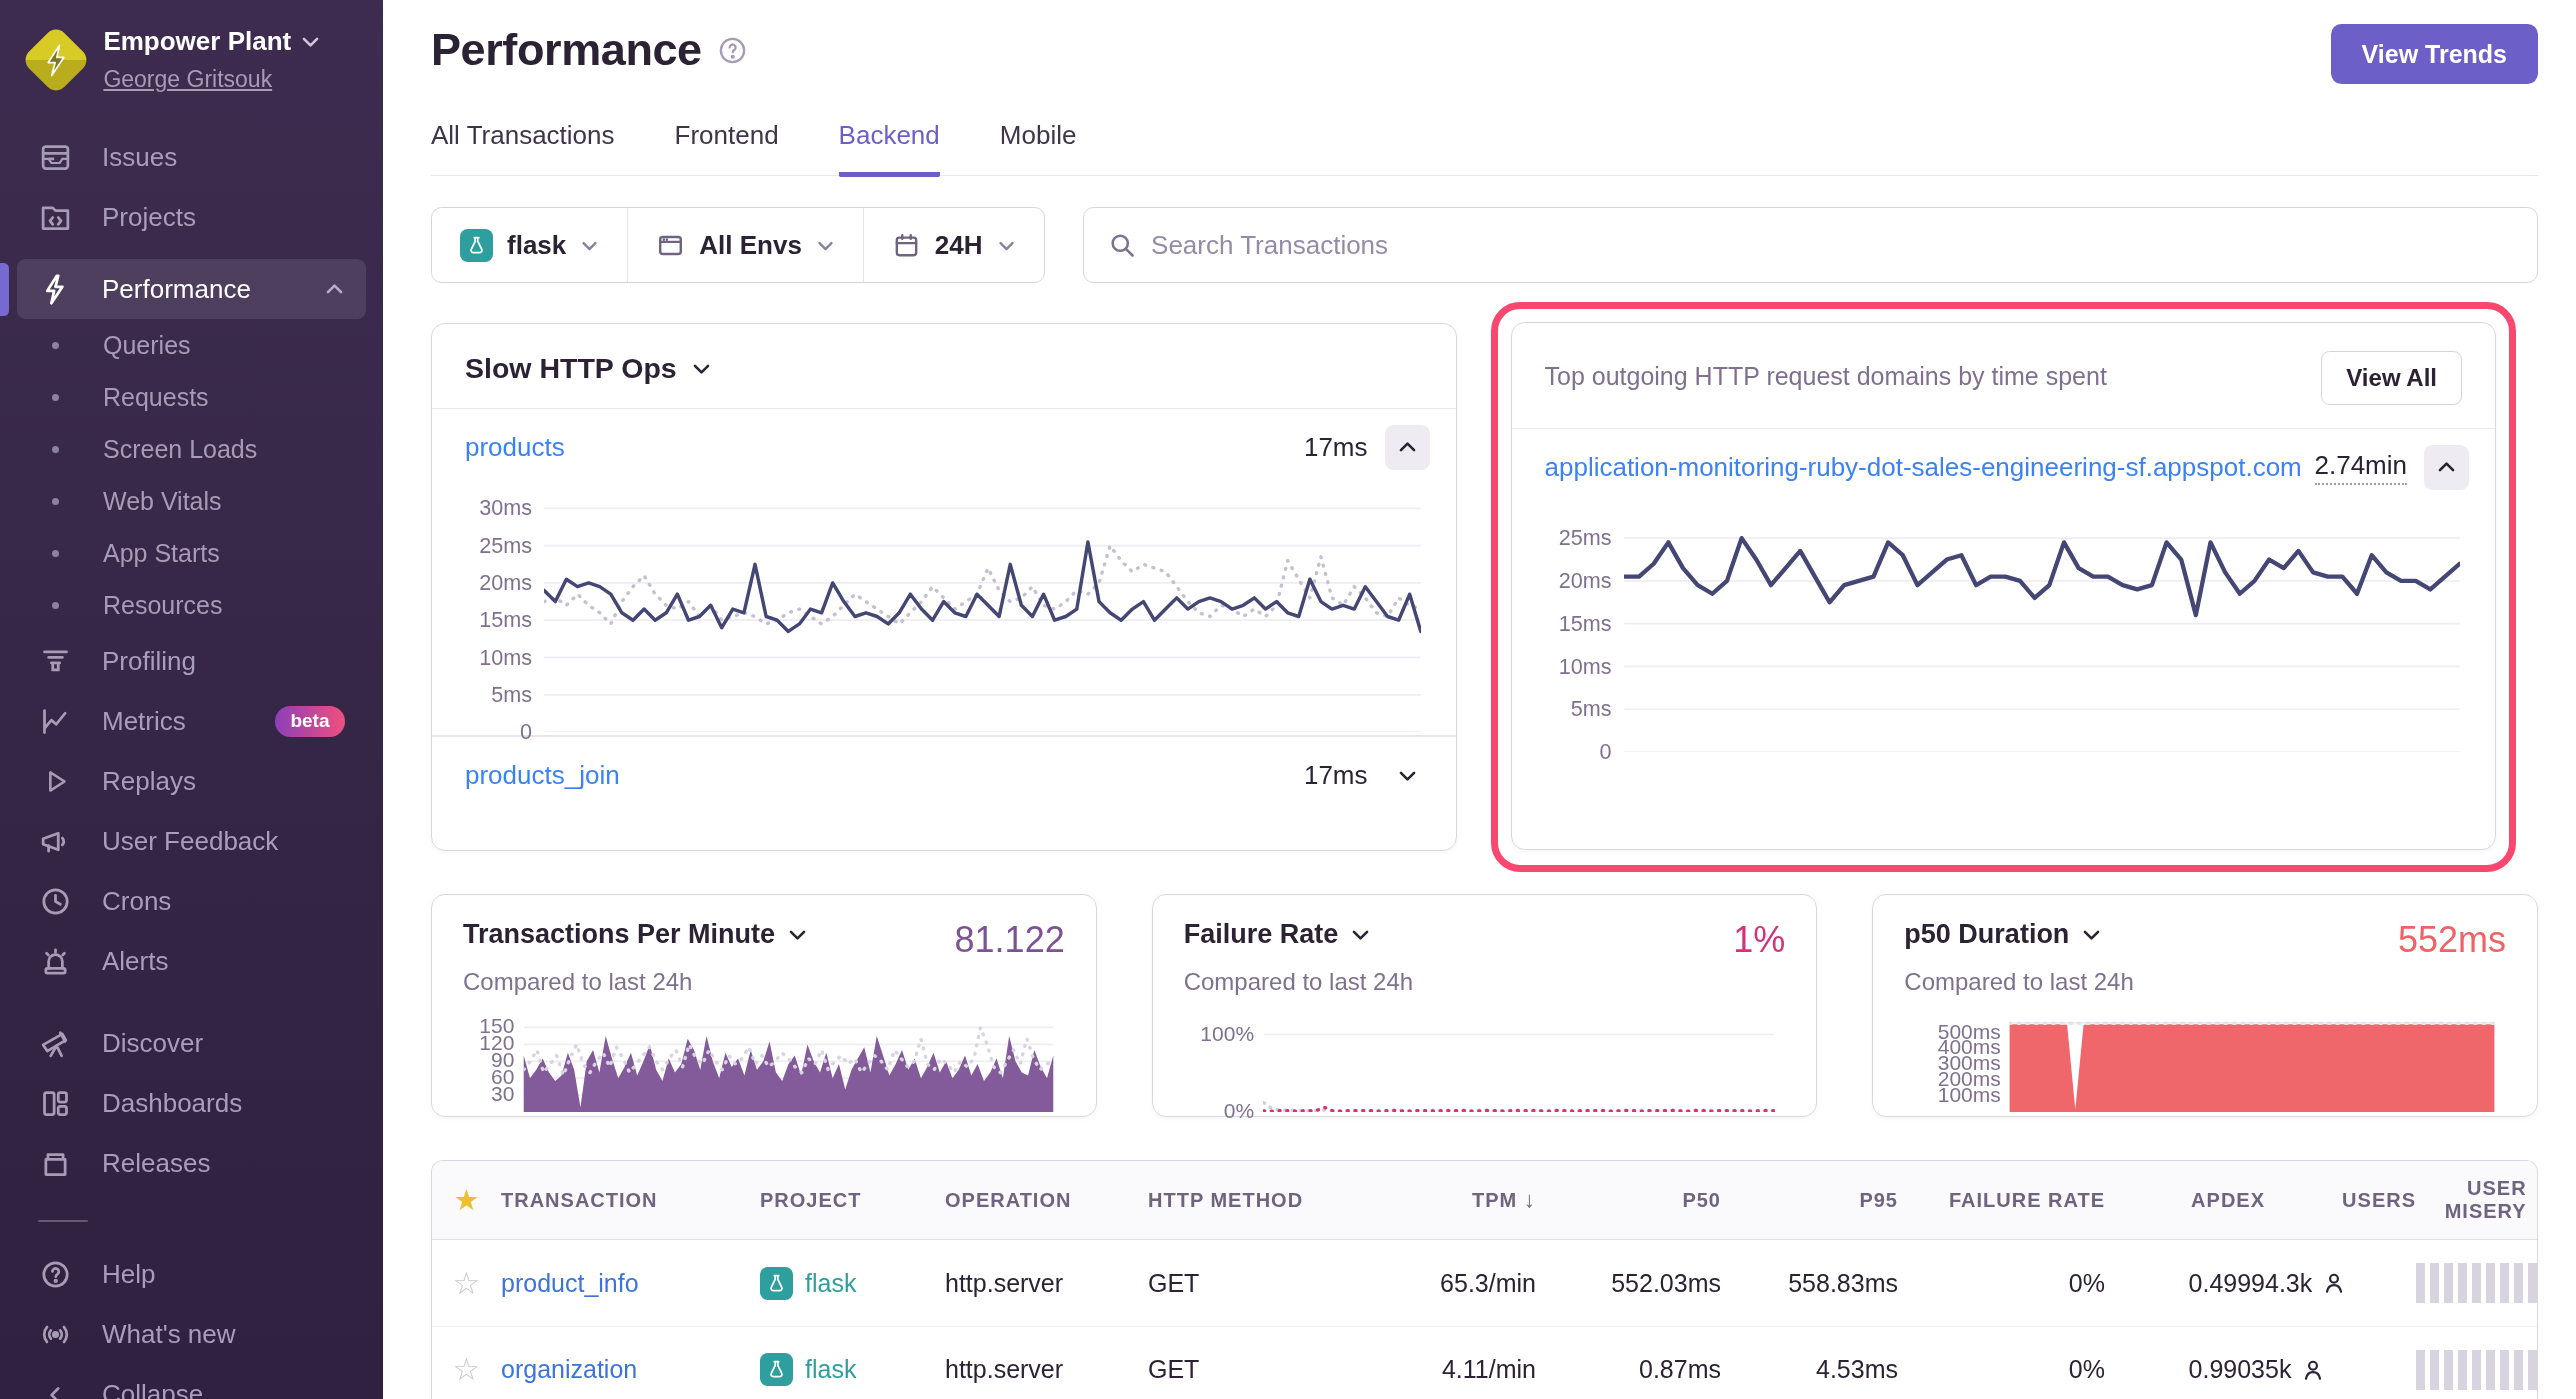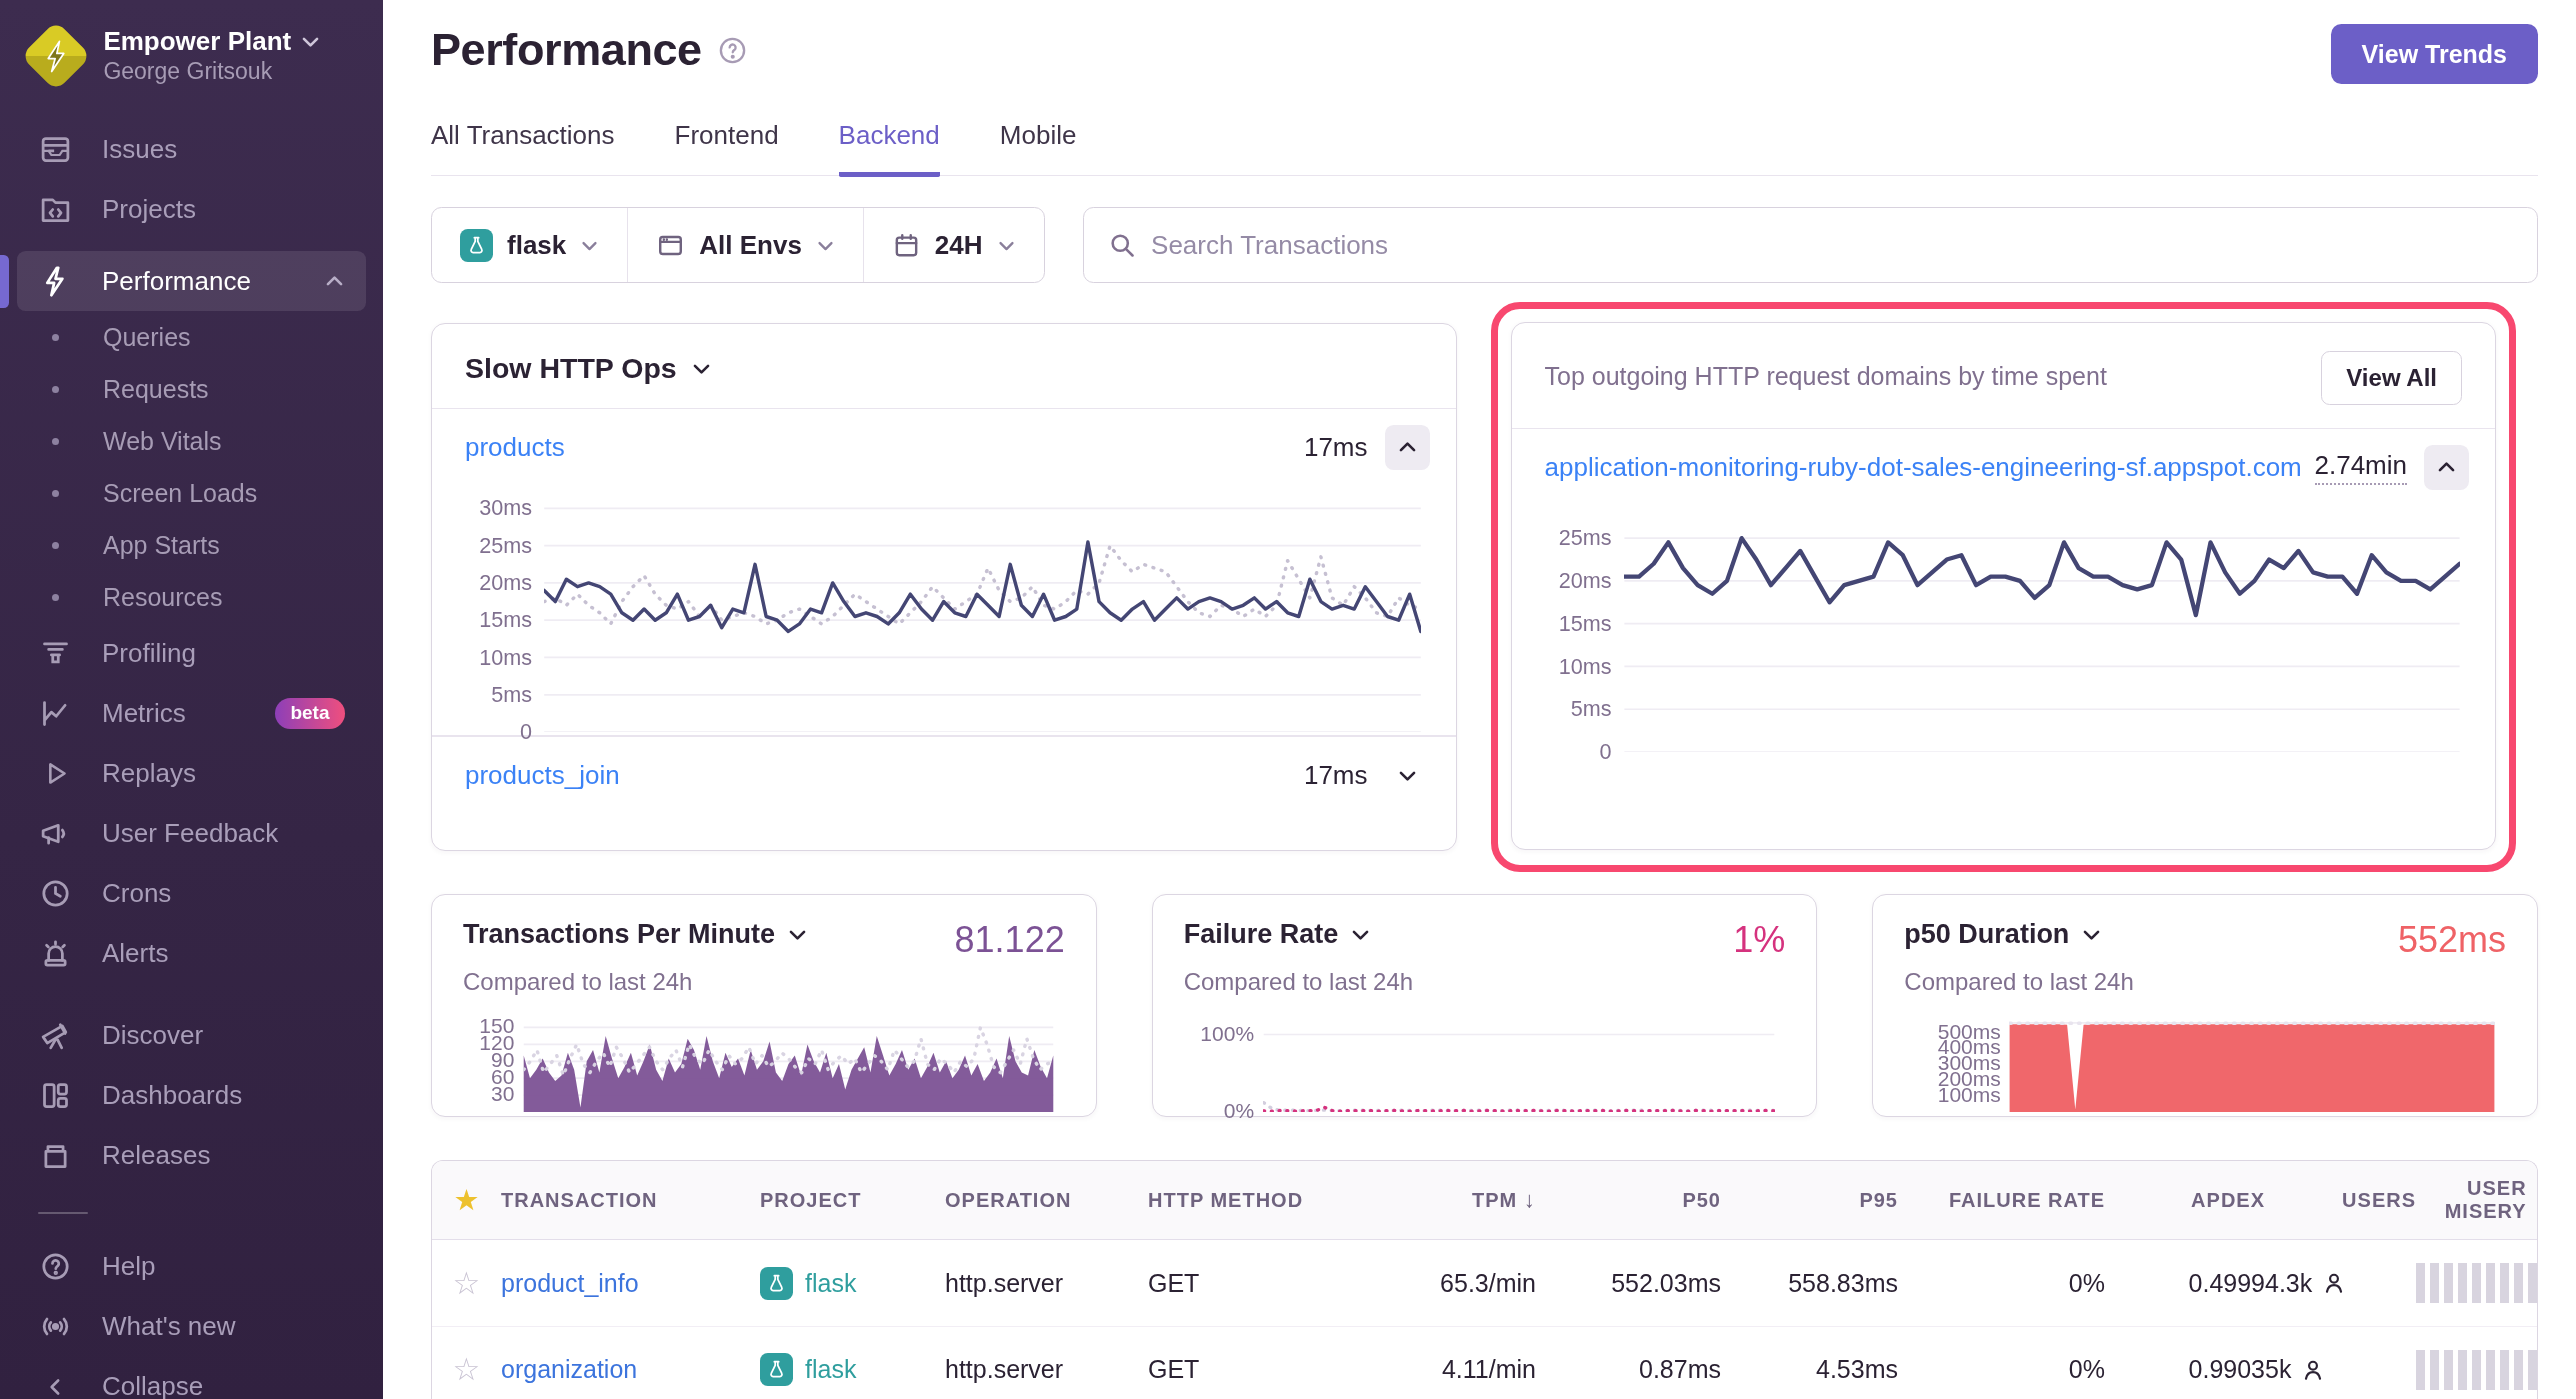"George Gritsouk" .org-user { margin-top: 1px -> 9px; text-decoration: none -> underline }
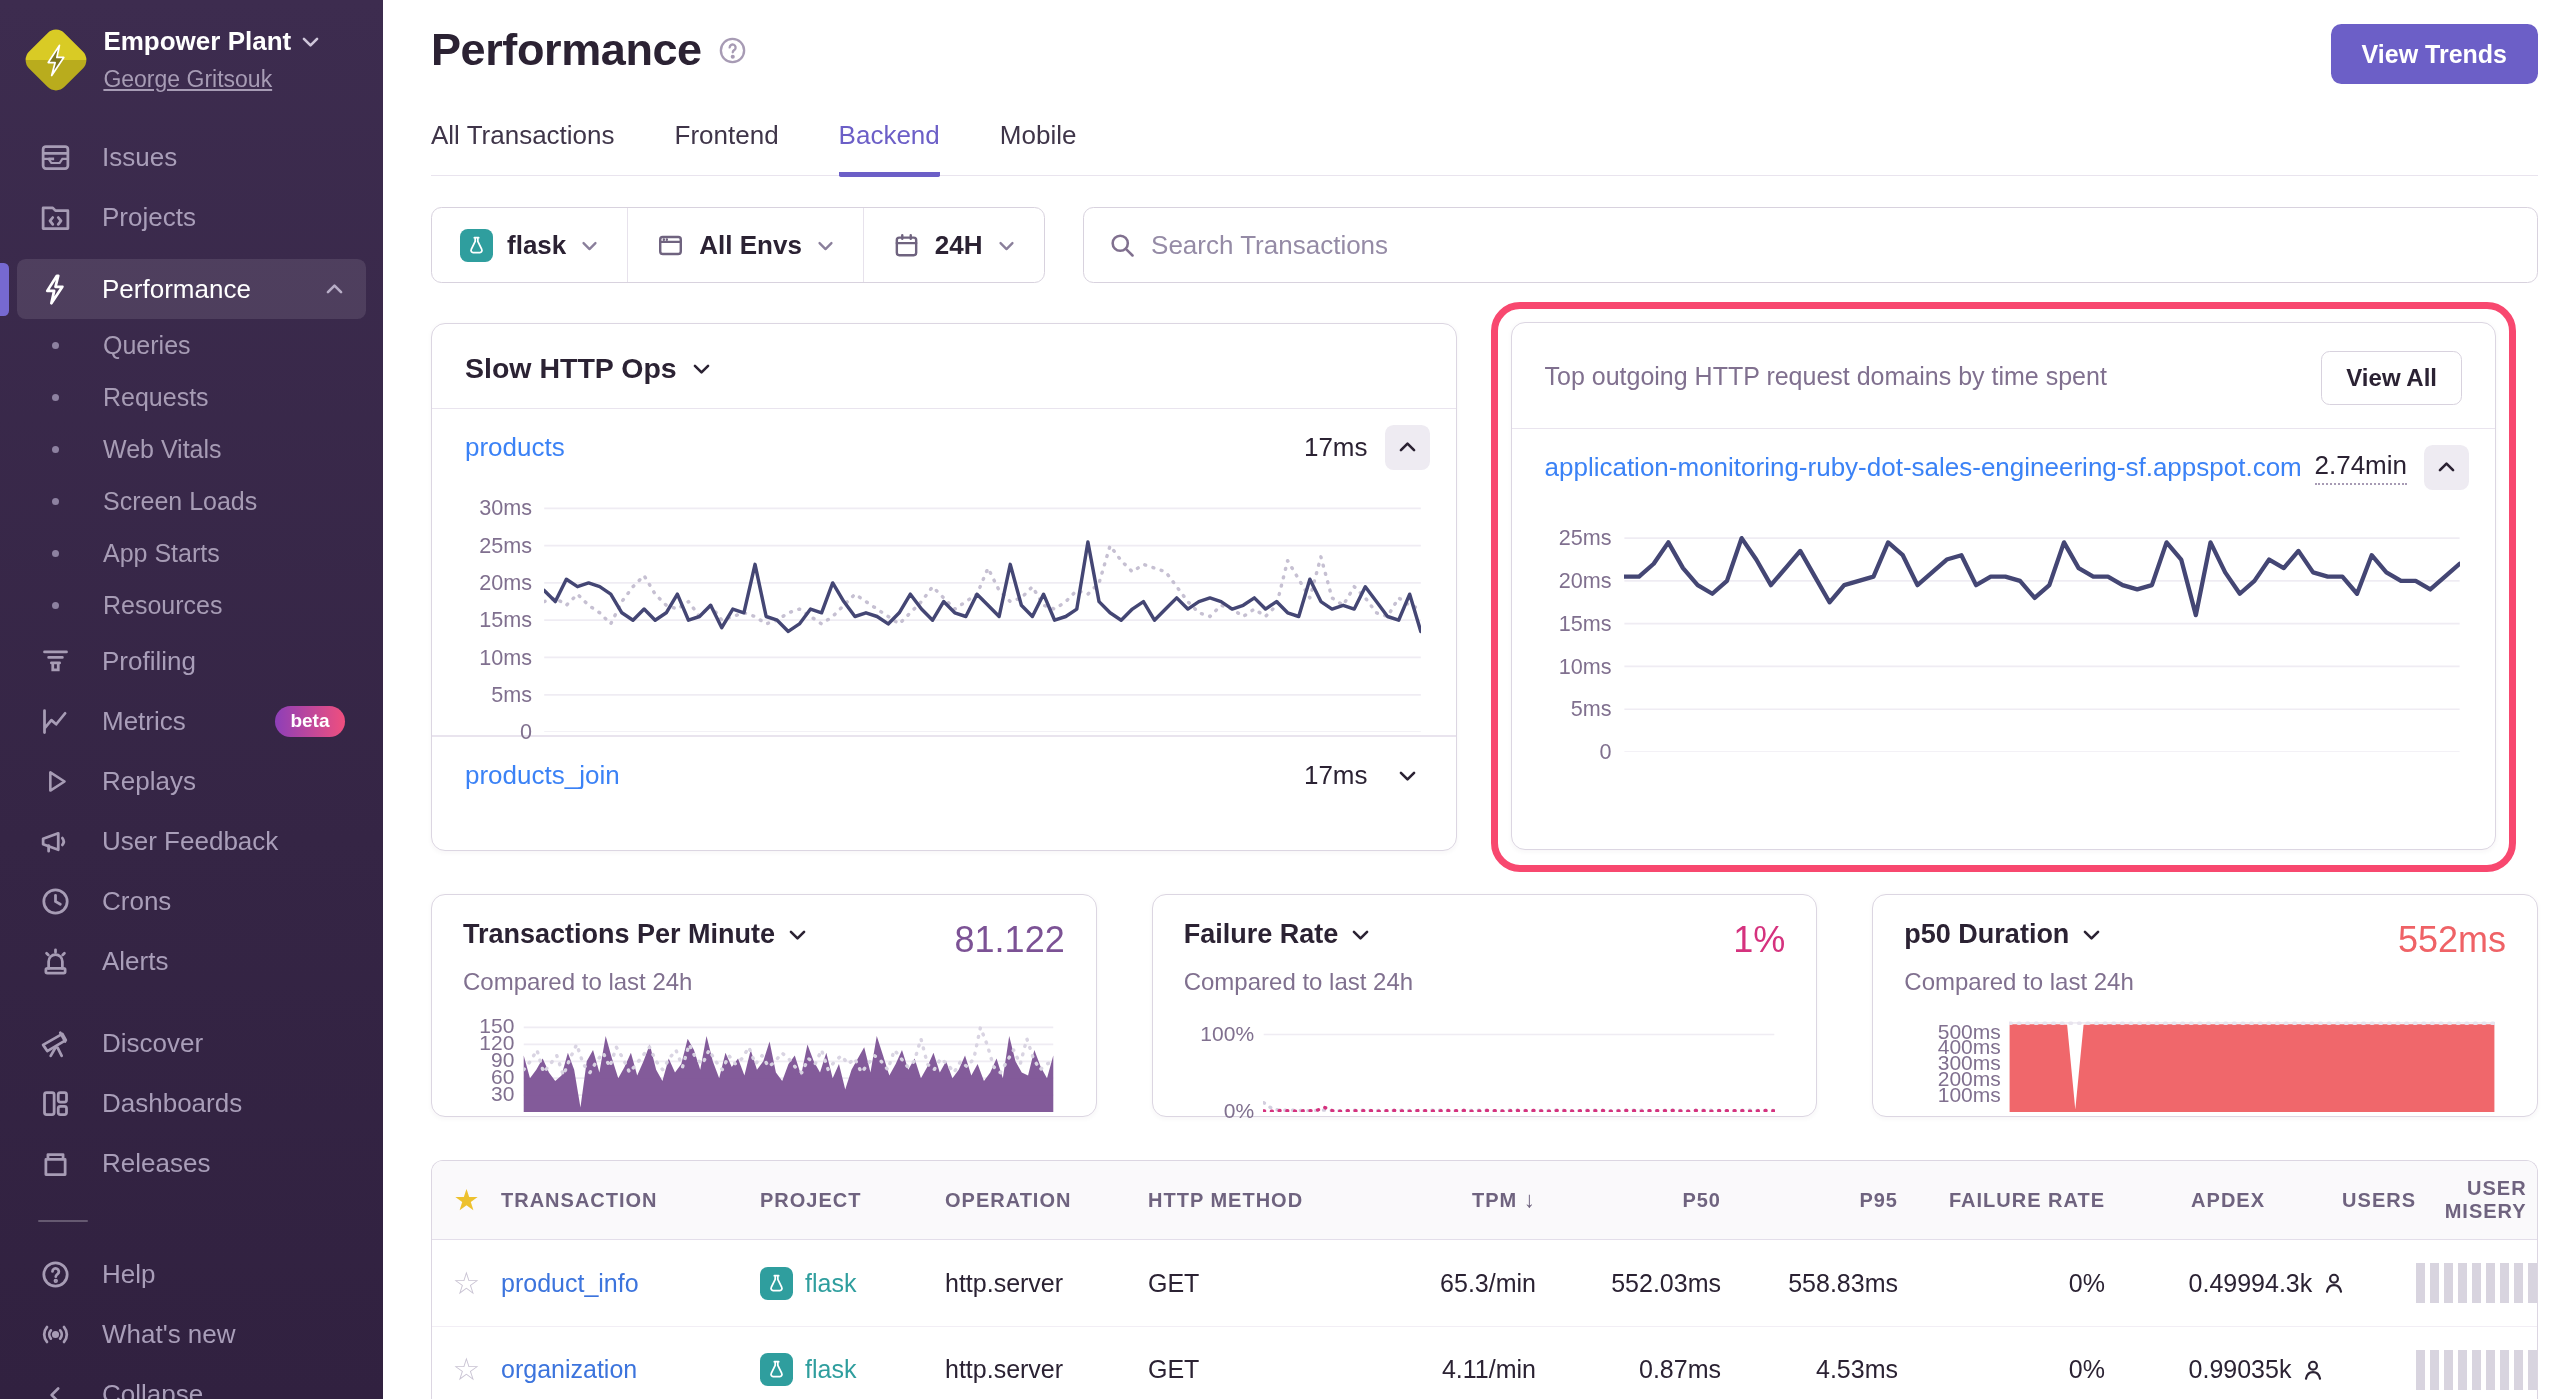"Web Vitals" div.sub { order: before "Screen Loads" -> after "Screen Loads" }
